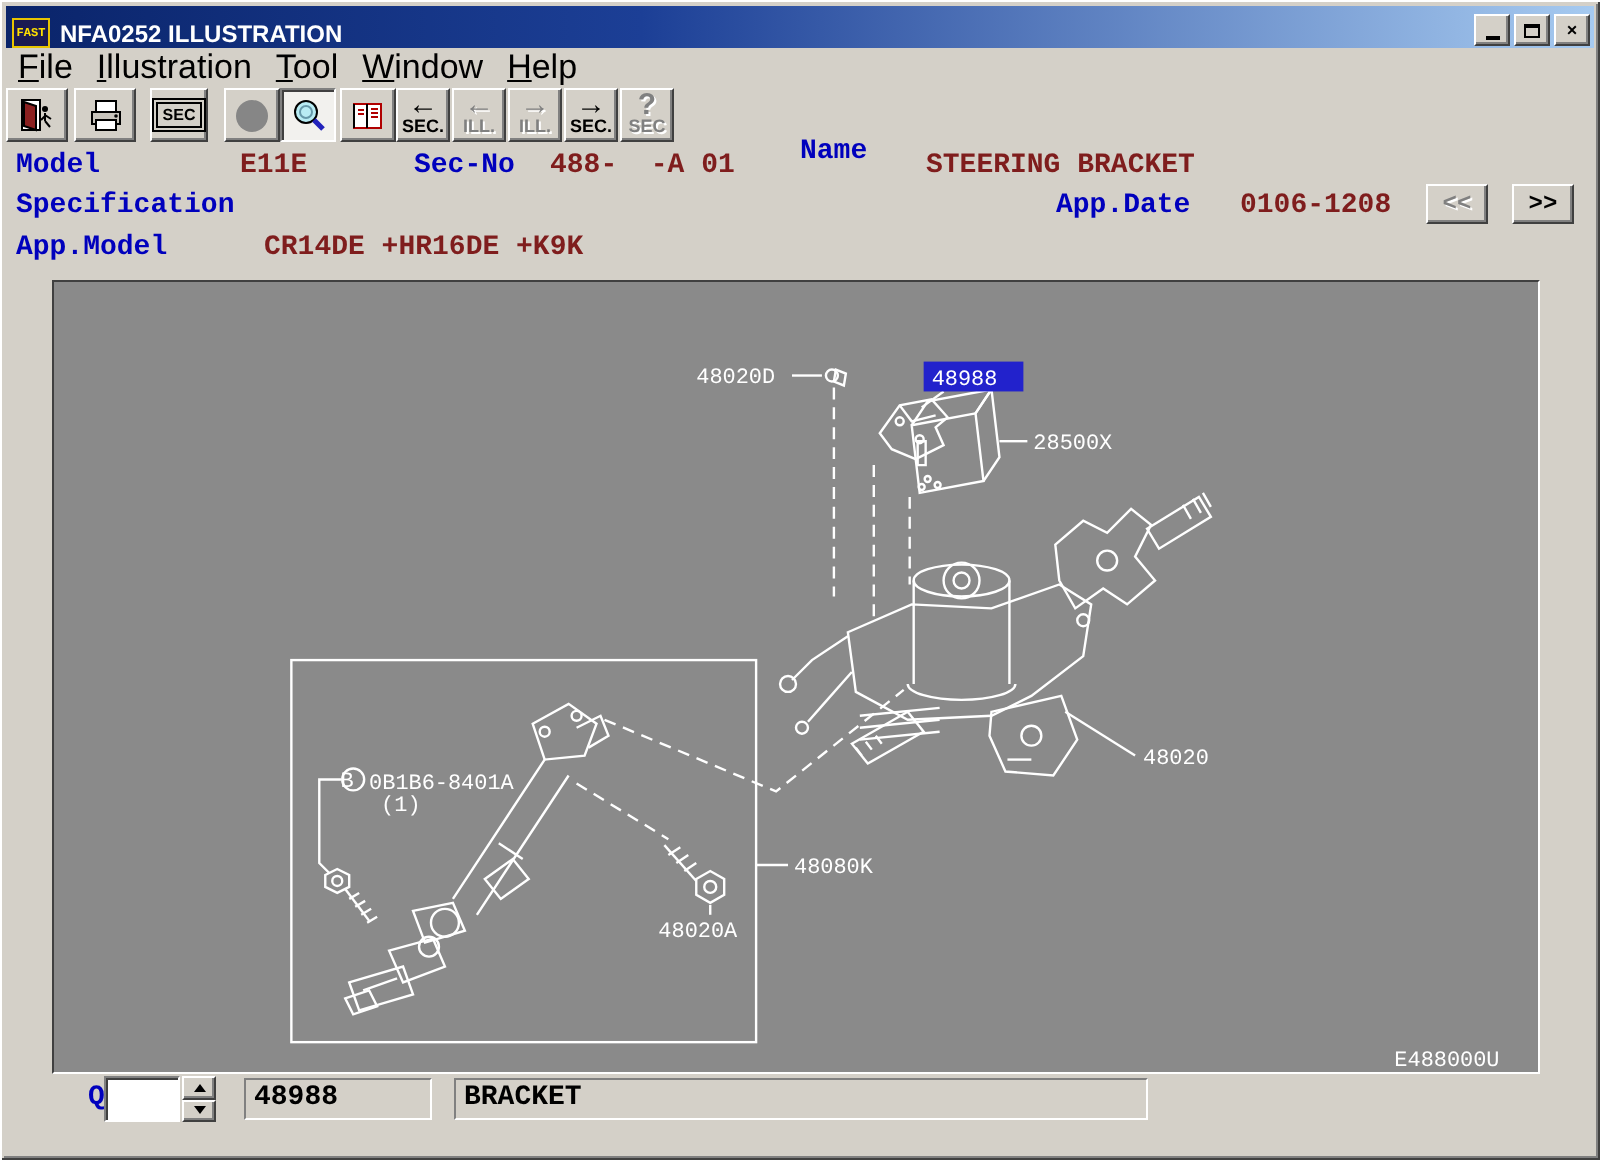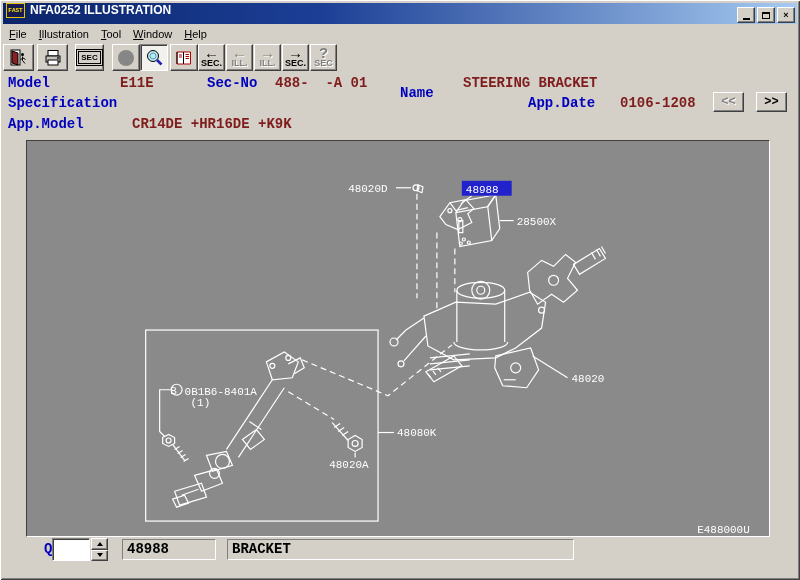"NFA0252 ILLUSTRATION" .titlebar { align-items: flex-start -> flex-end }
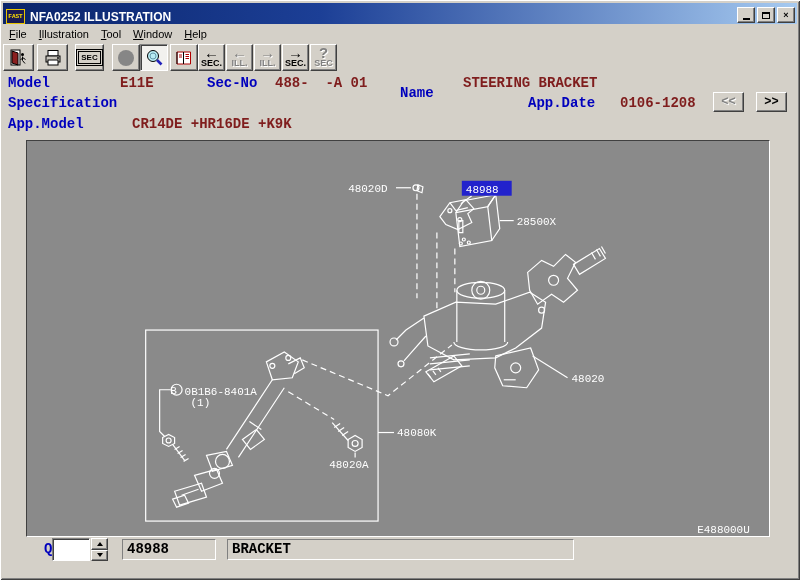"File" .menu-item { font-size: 11px -> 17px }
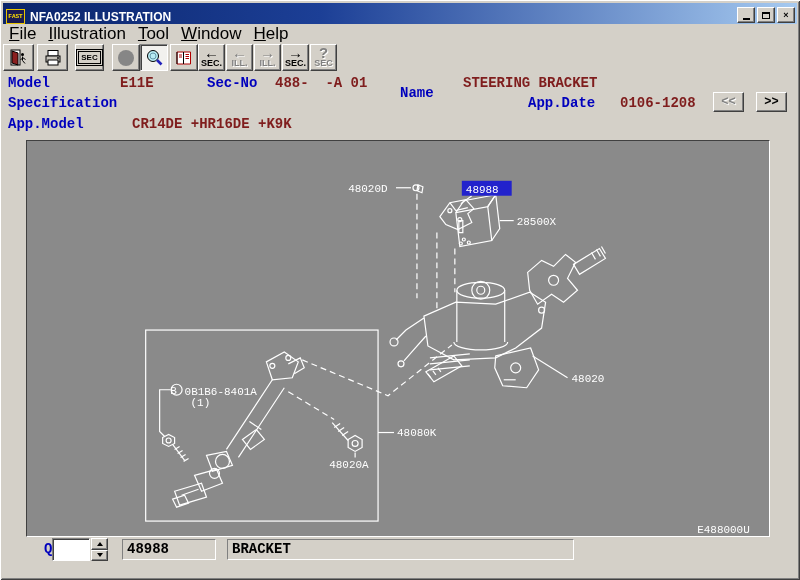"Name" span.abs { top: 85px -> 68px }
